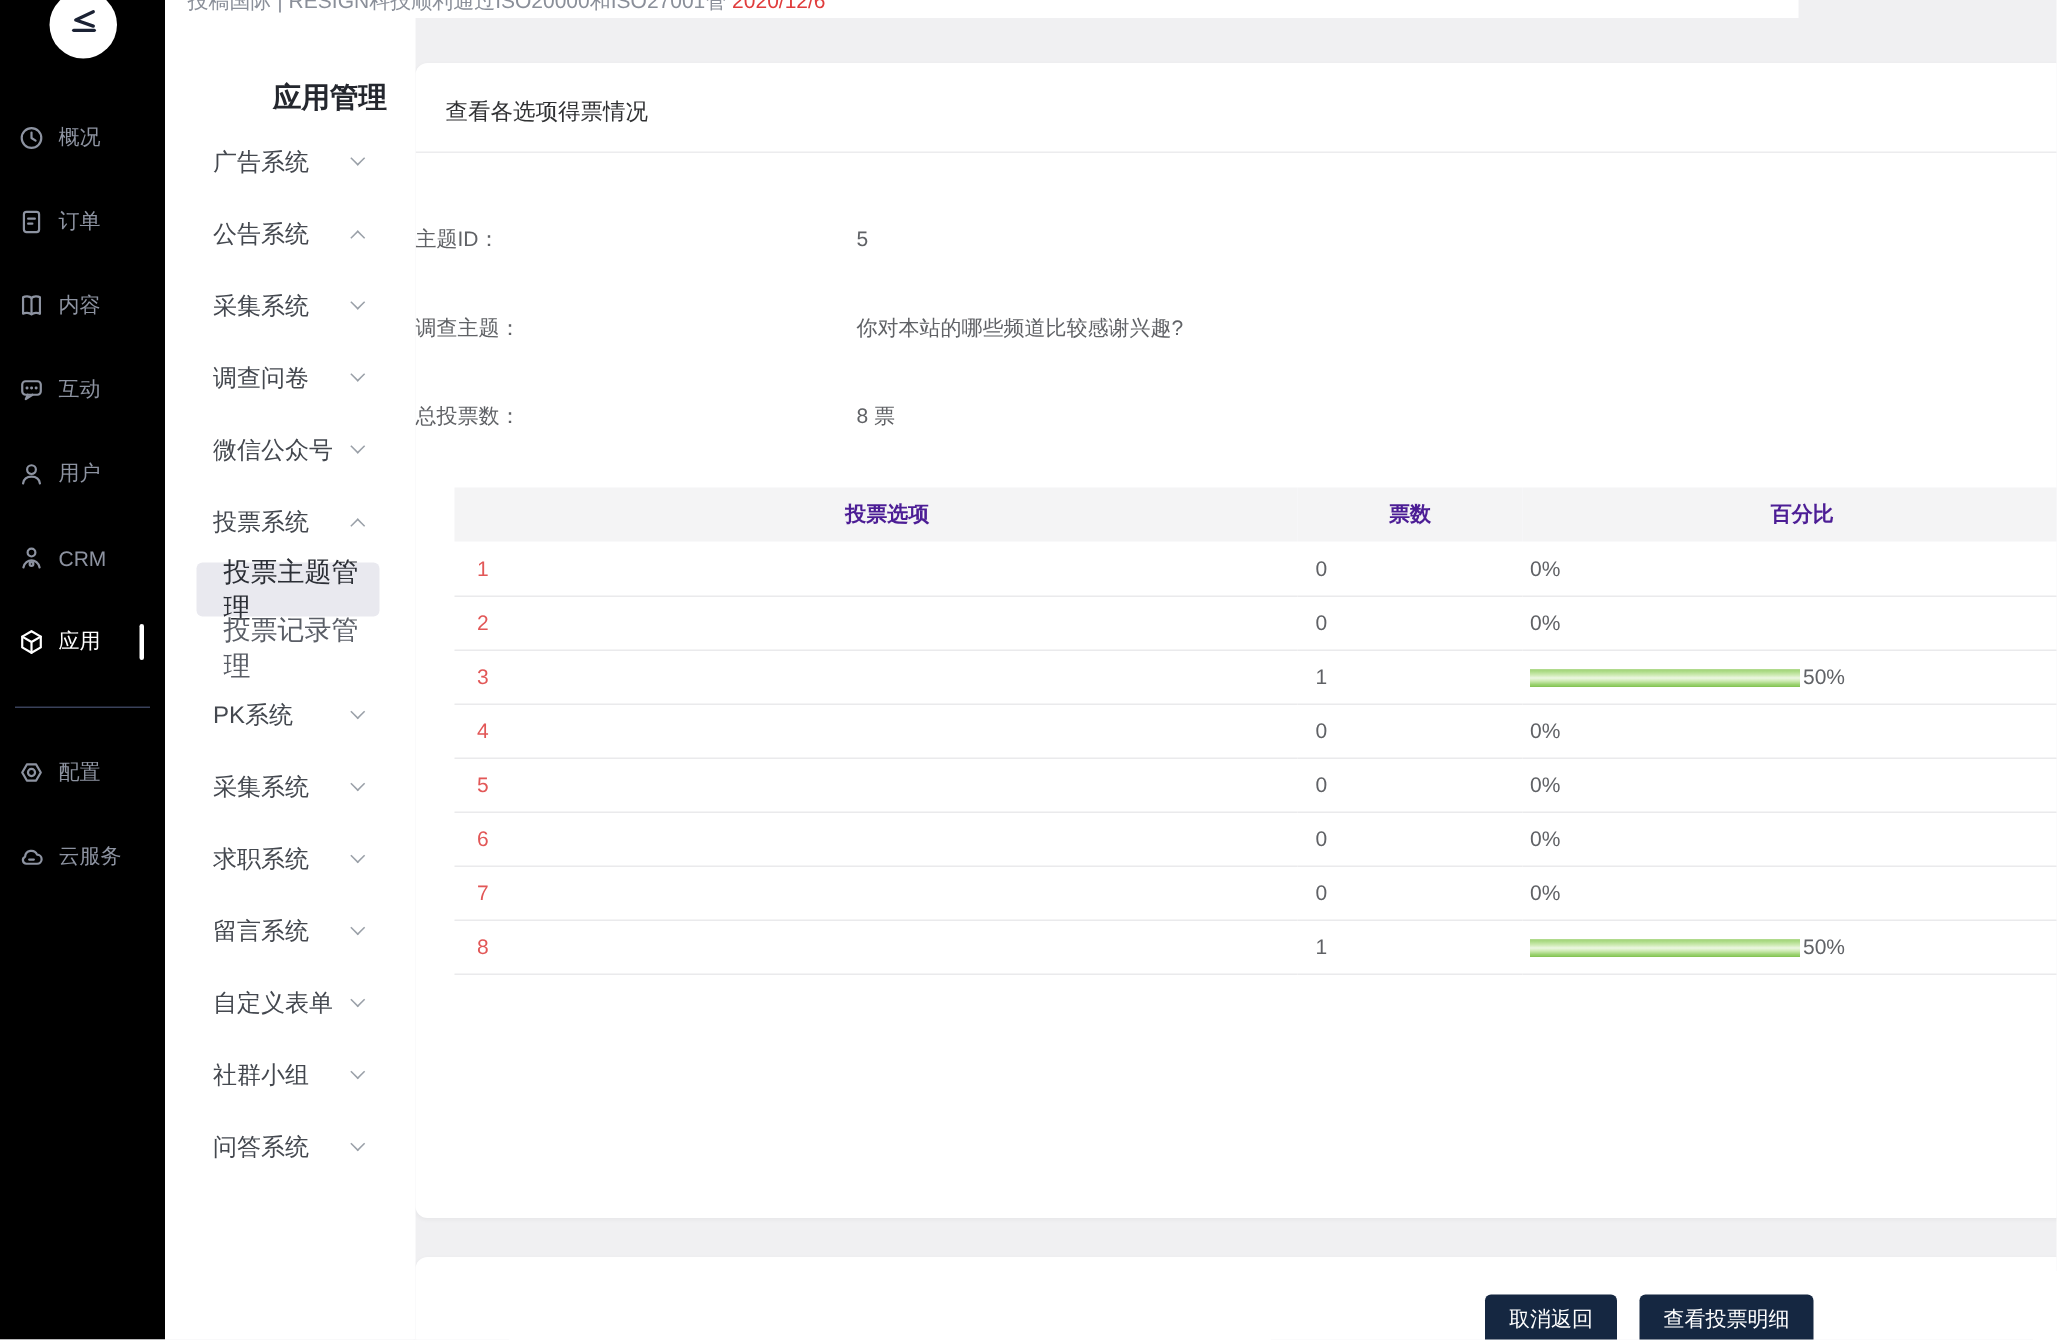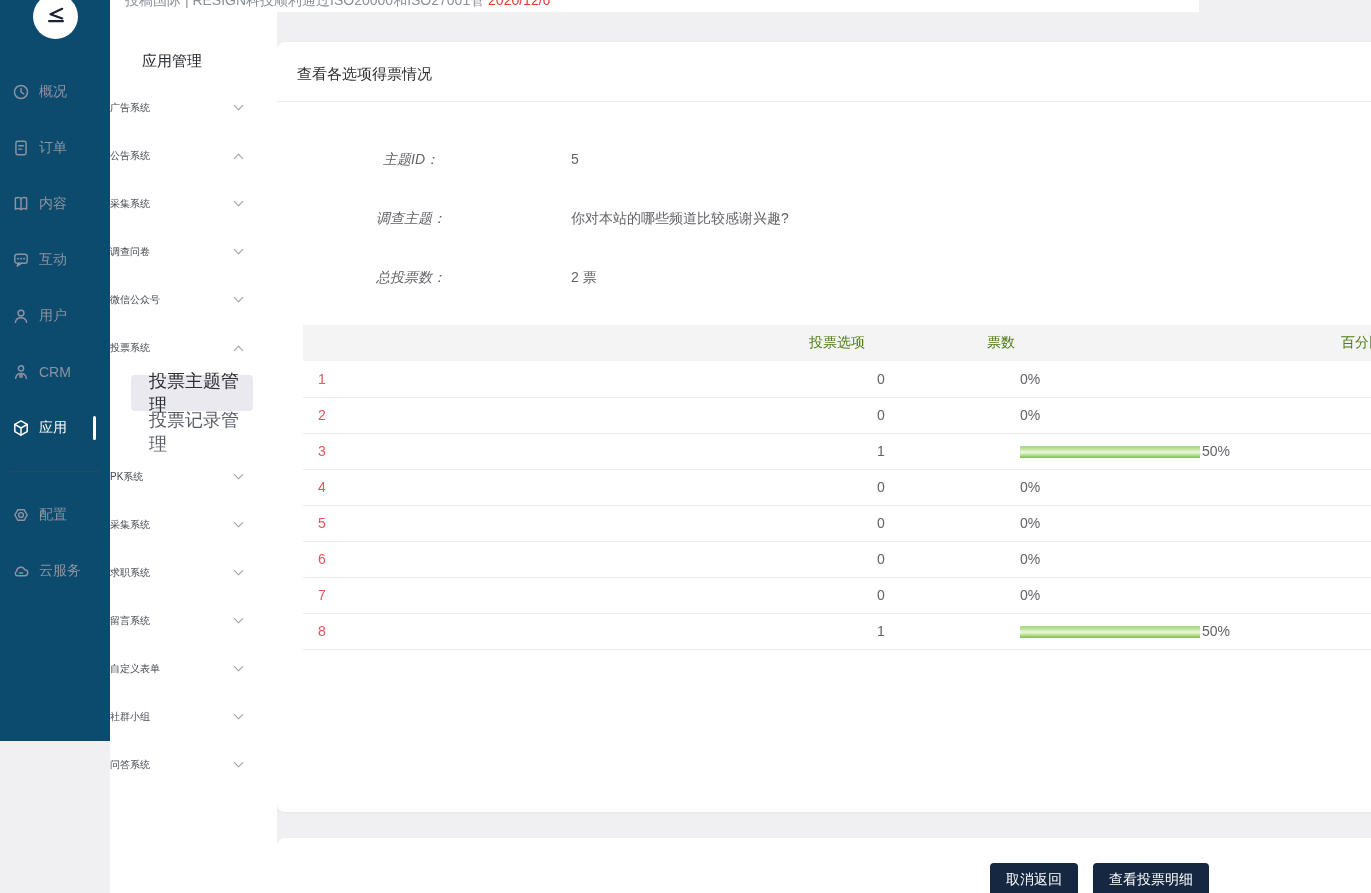"应用管理" .submenu-heading { font-size: 15px -> 19px; font-weight: normal -> bold; margin-left: none -> 40px }
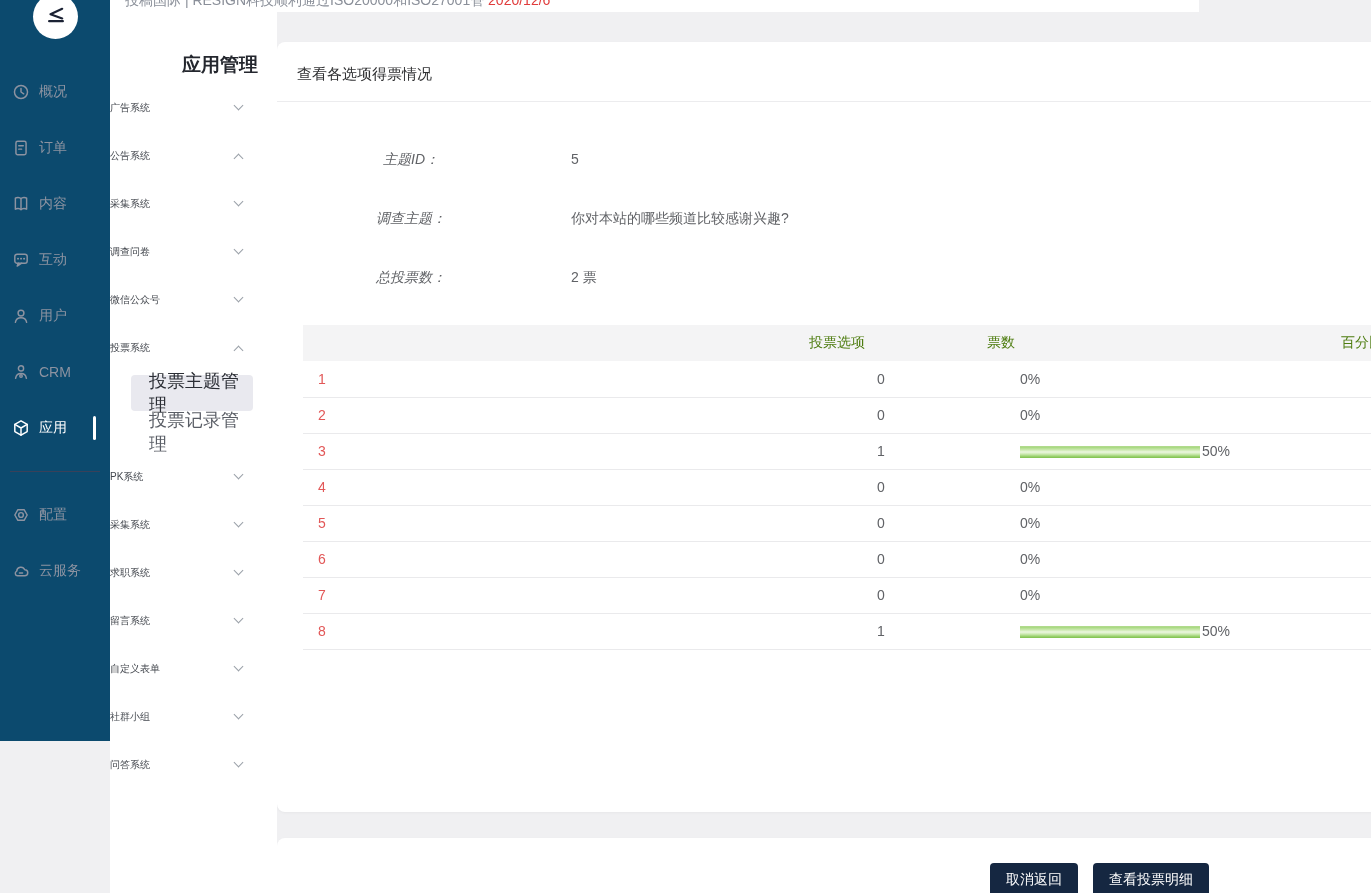"概况" .sidebar { background: #0c4a6e -> #000000; height: 741px -> 893px }
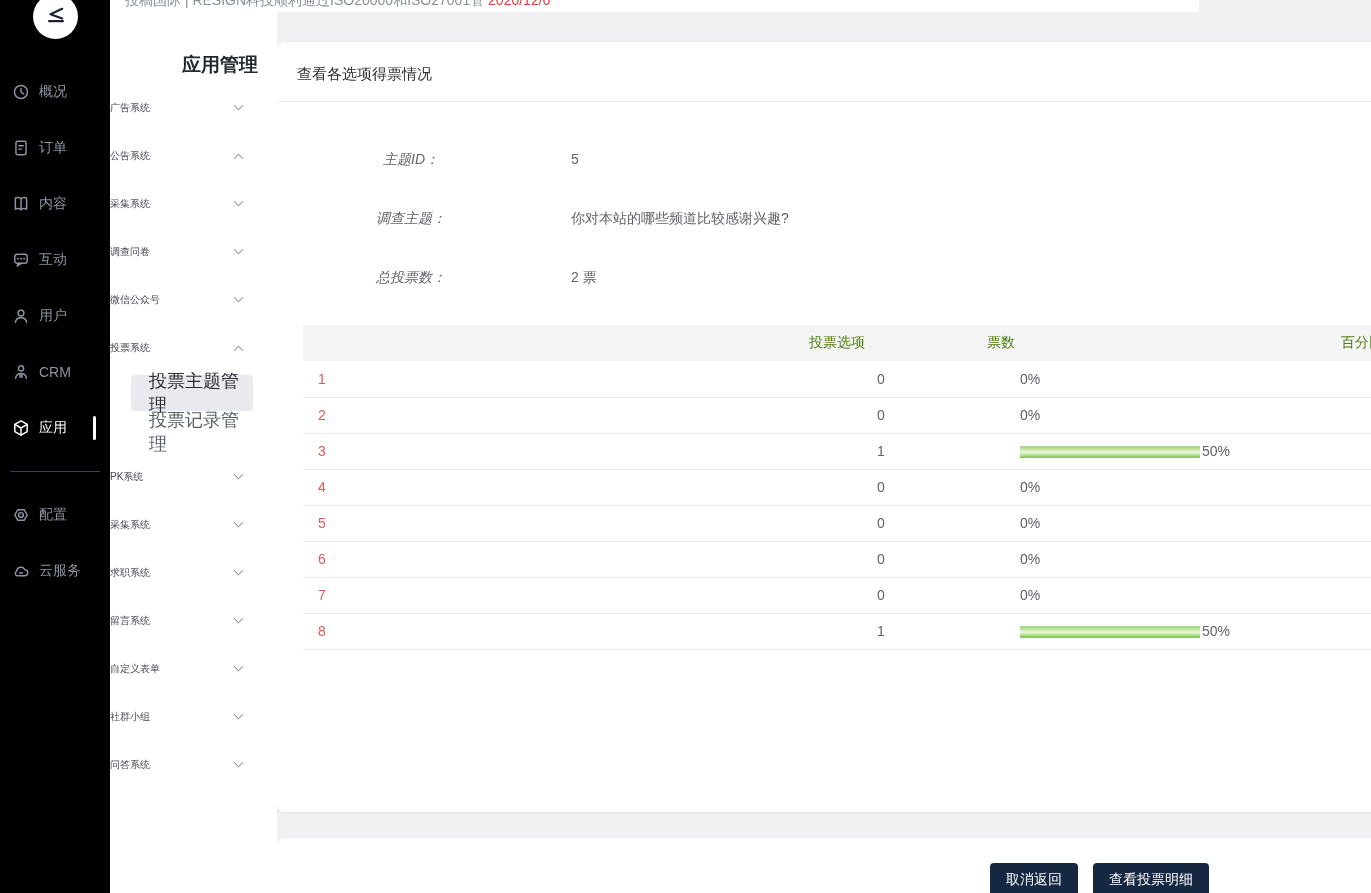"广告系统" .menu-item { font-size: 10px -> 16px; padding-left: none -> 32px }
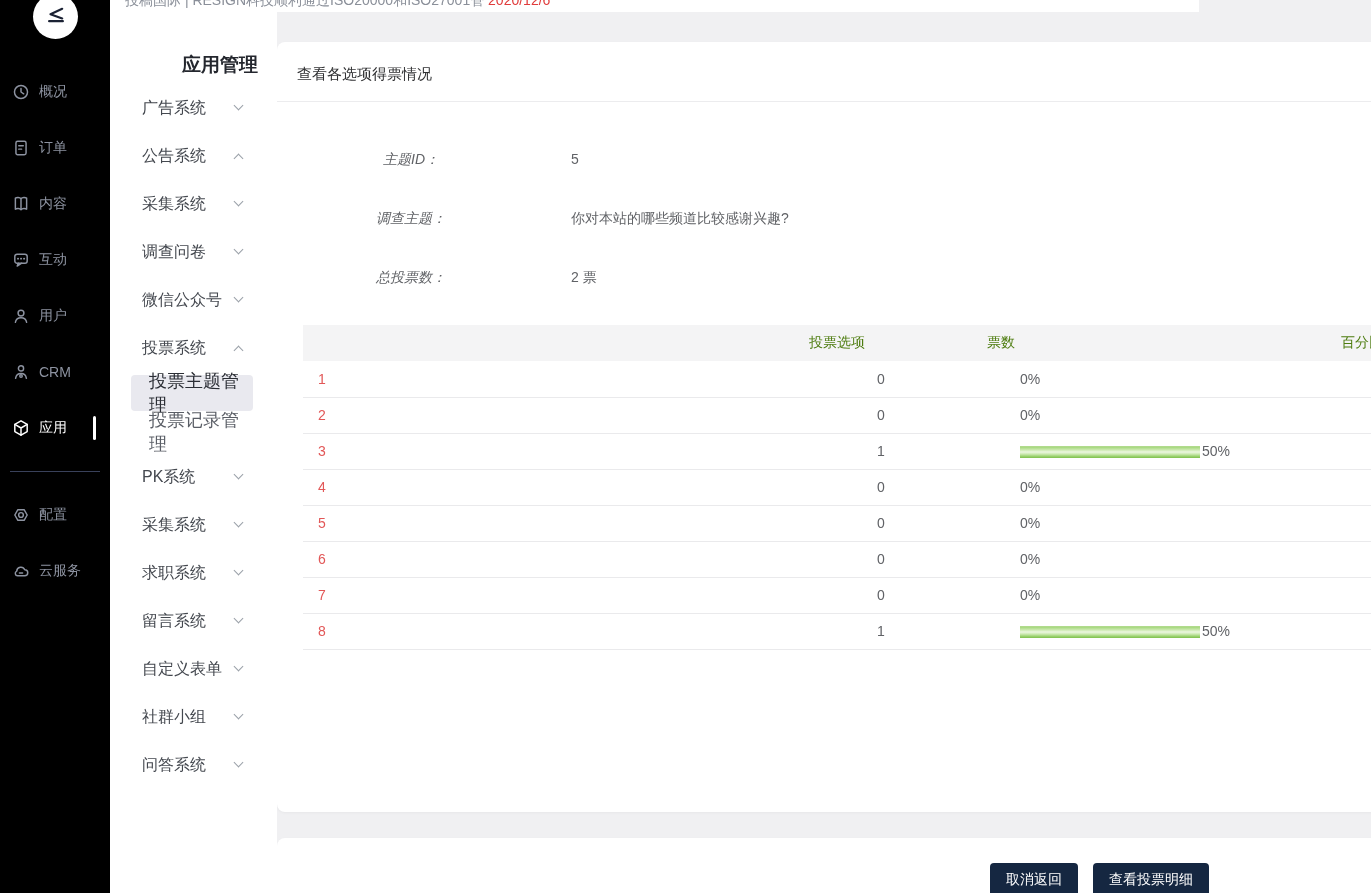"主题ID：" .info-label { font-style: italic -> none; text-align: center -> left }
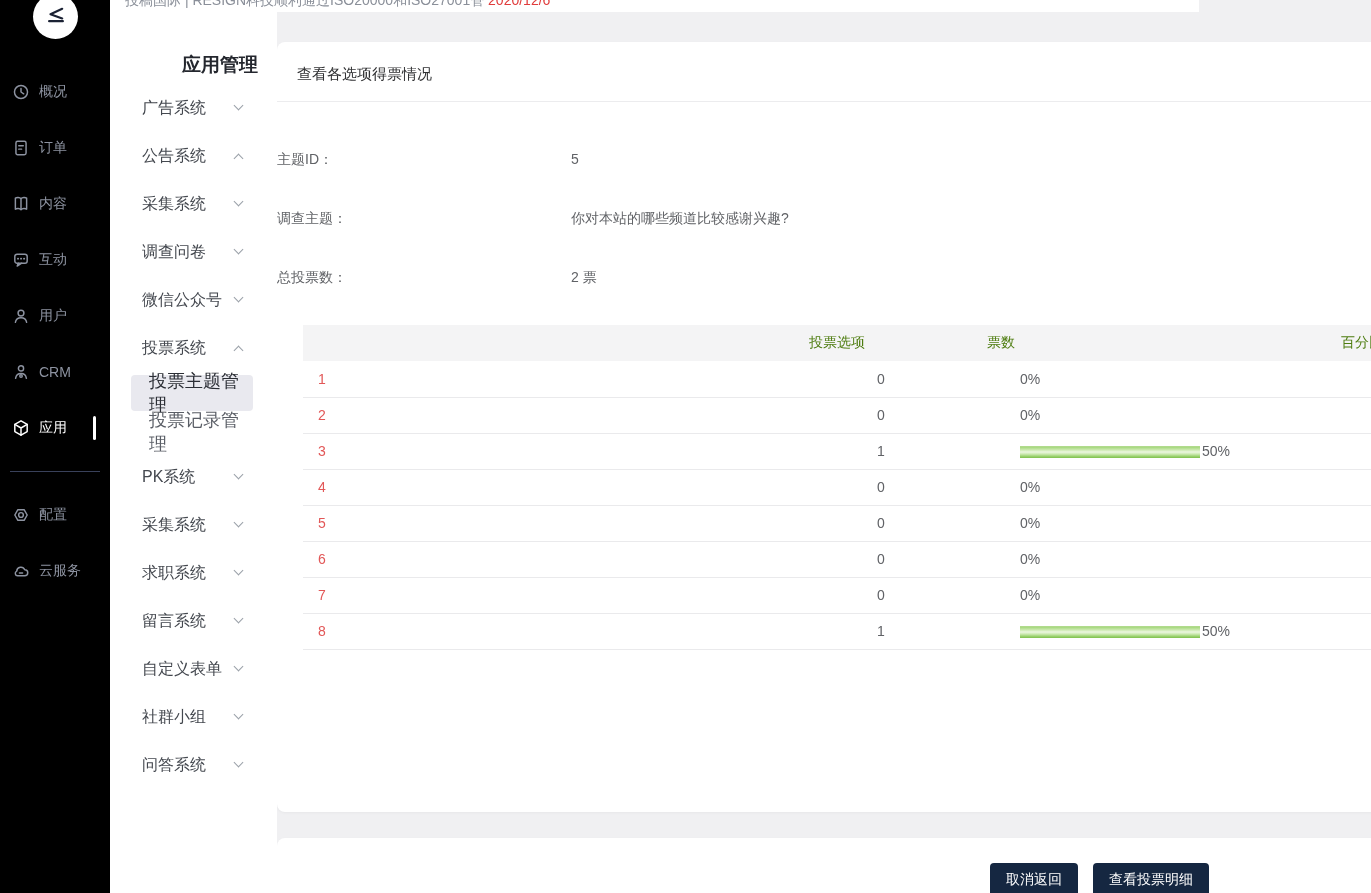"2 票" div.info-value { text: 2 -> 8 }
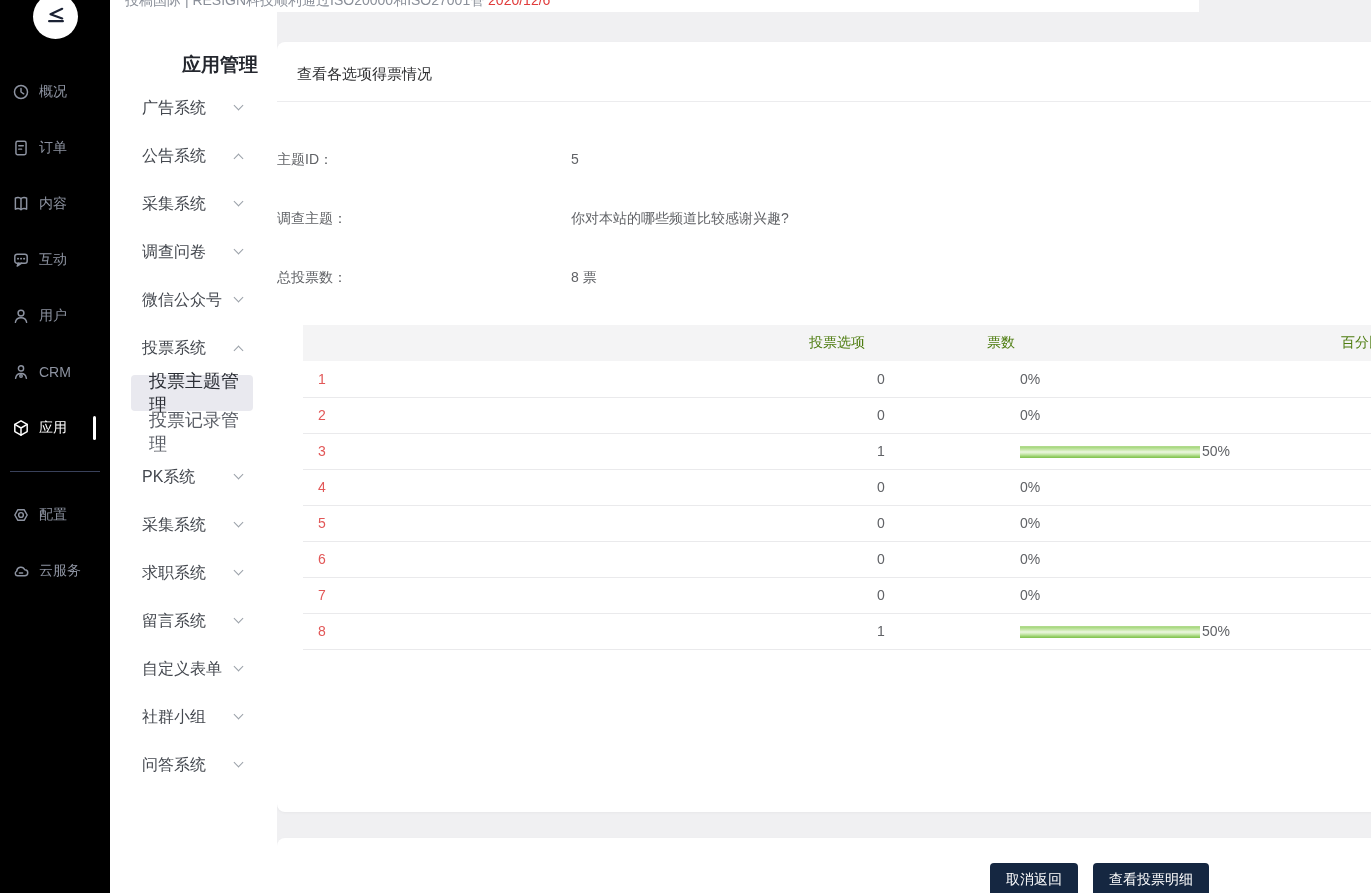"投票选项" .vote-table th { color: #4d7c0f -> #4c1d95; font-weight: normal -> bold; text-align: right -> center }
